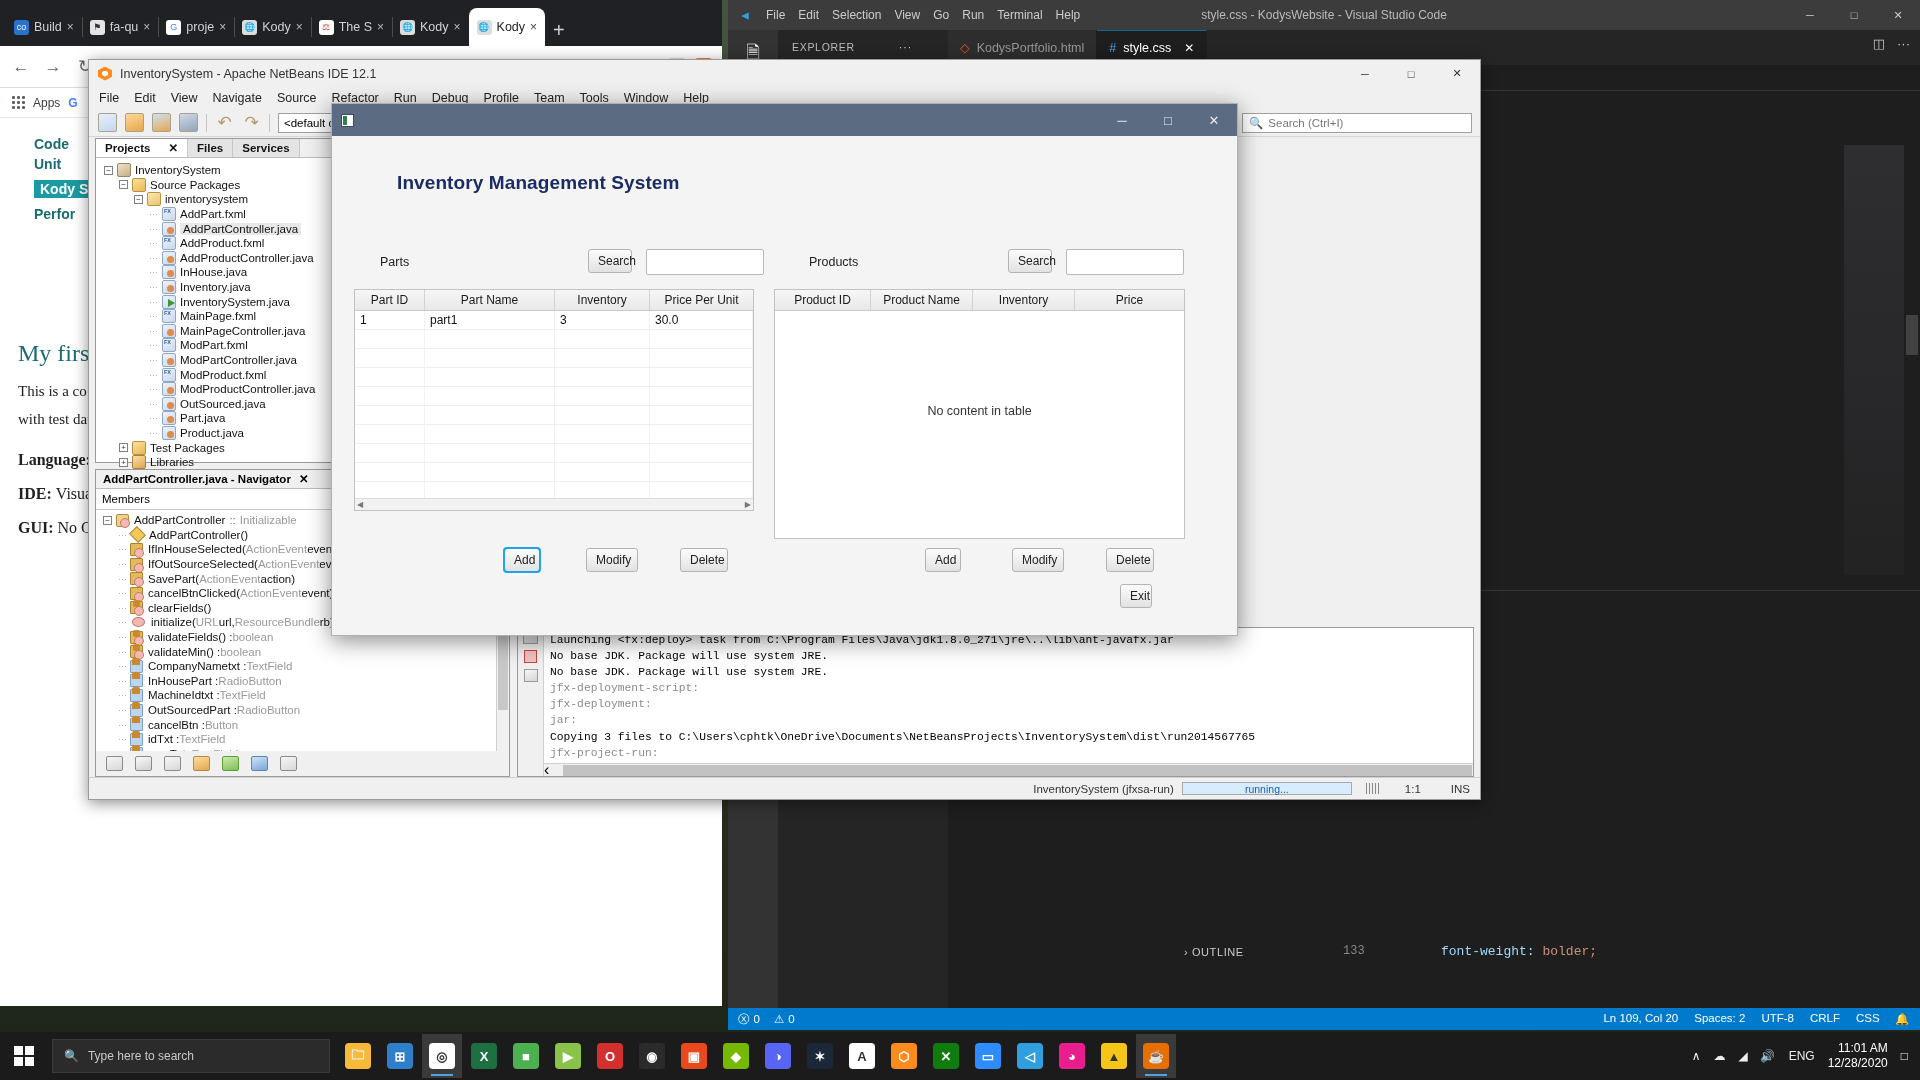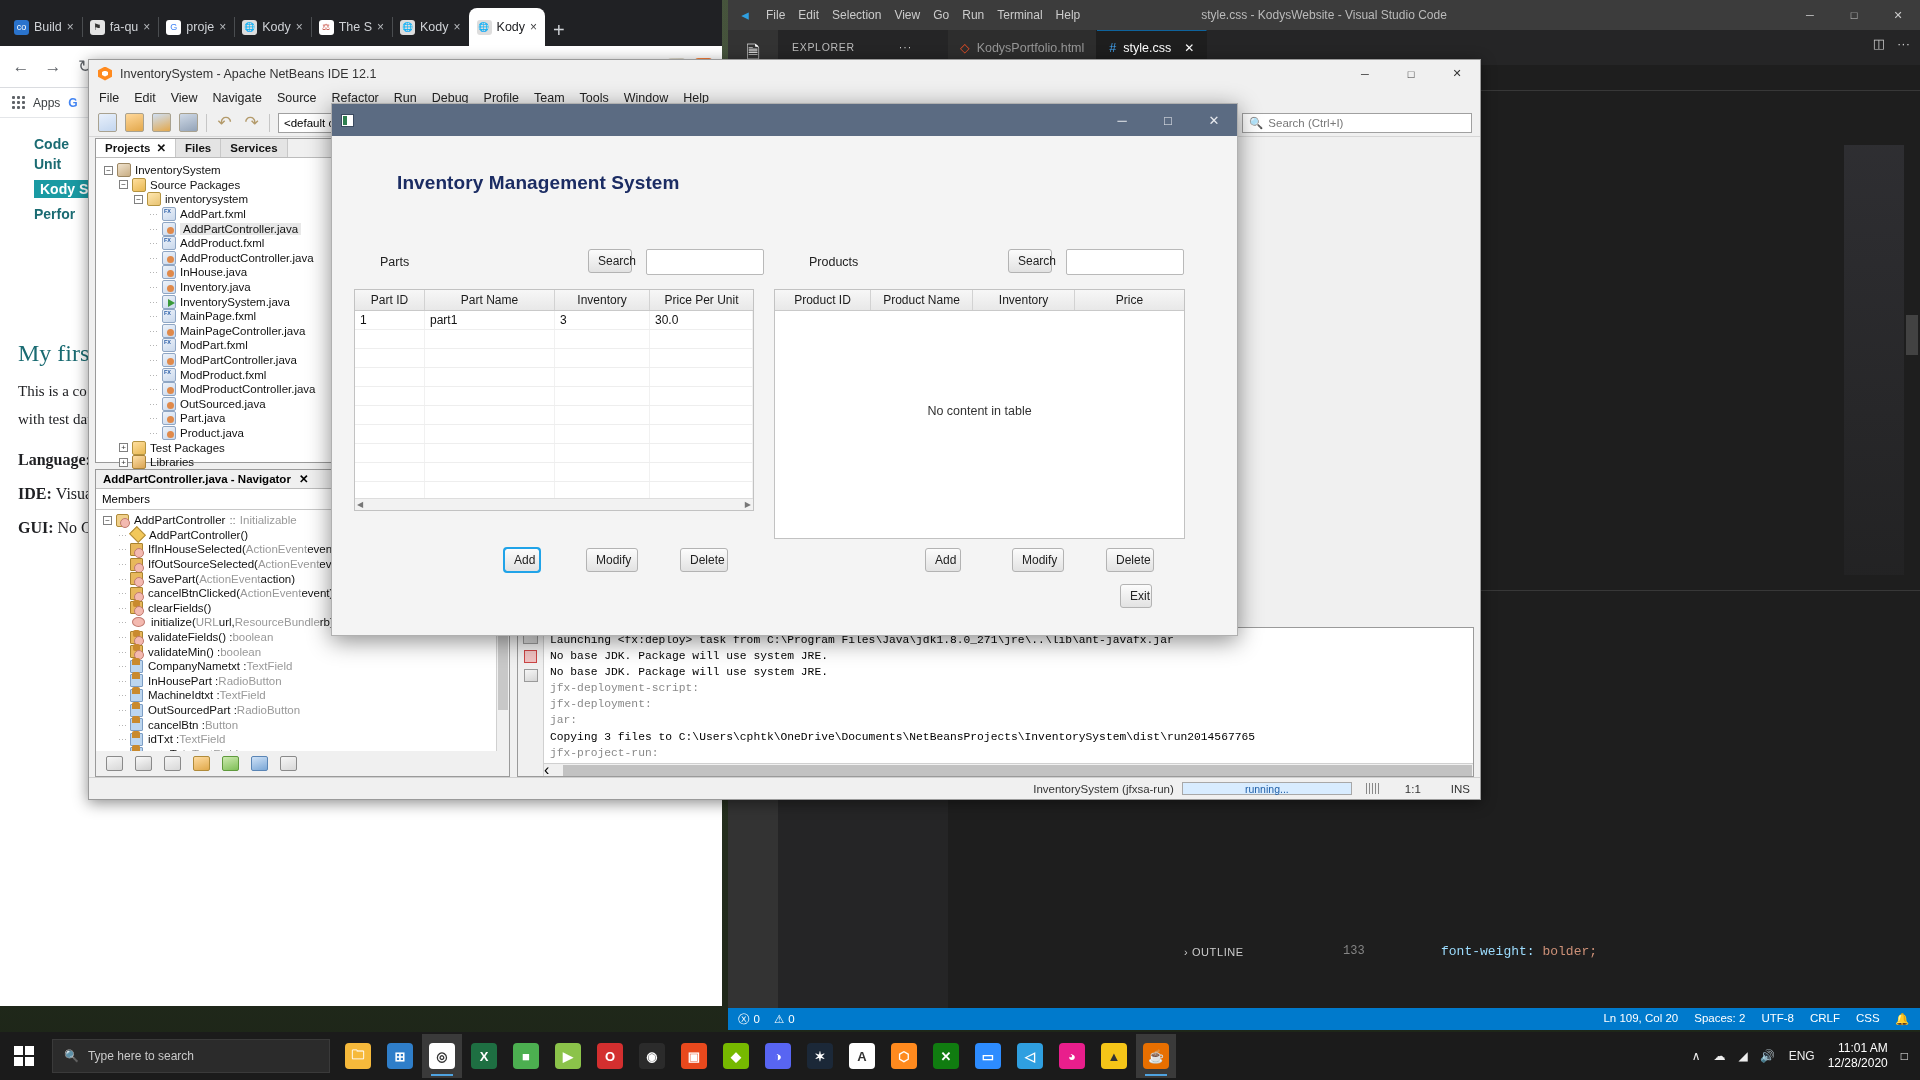"Projects" .panel-tab { gap: 6px -> 18px }
